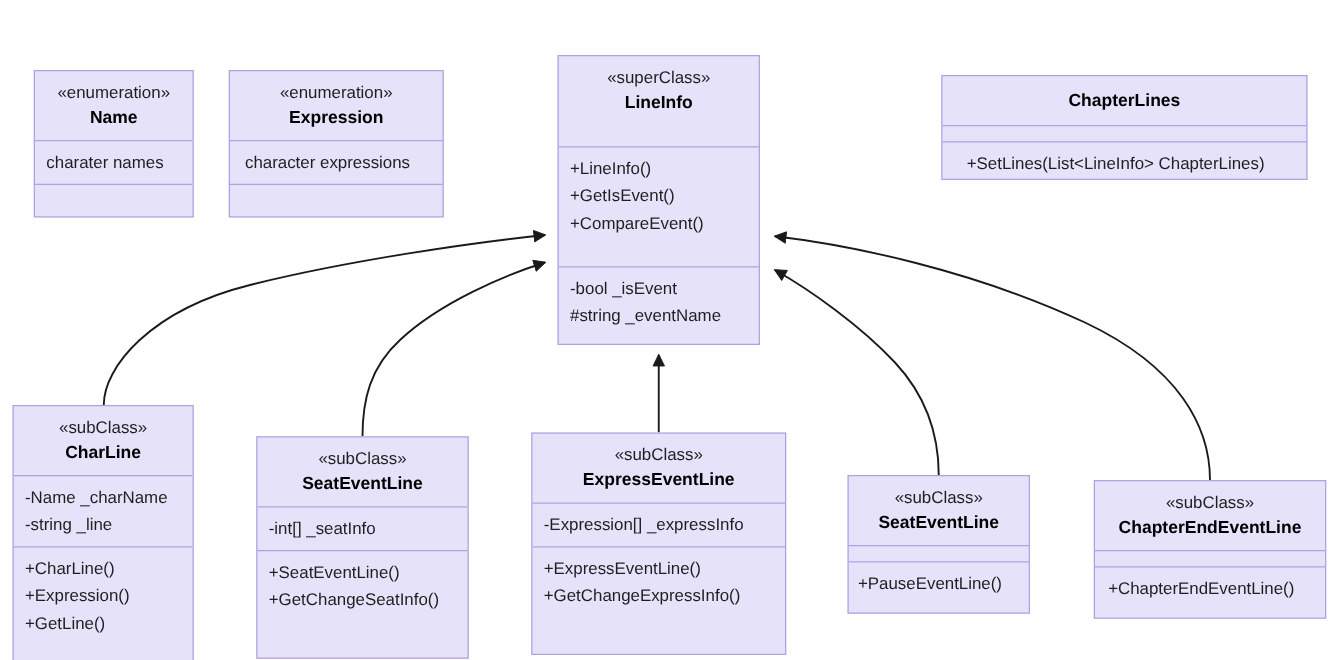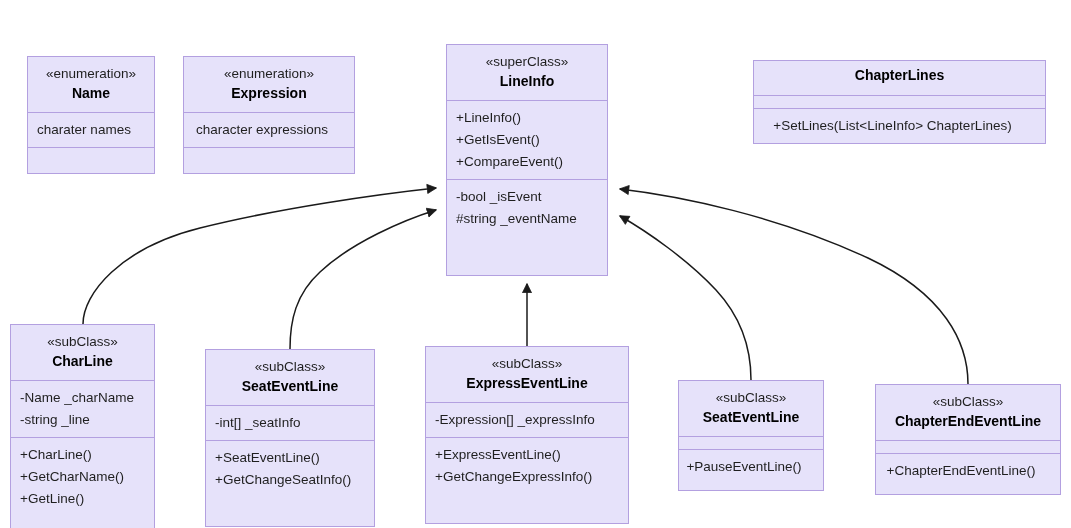"«superClass»" div.uml-class { gap: none -> 17px }
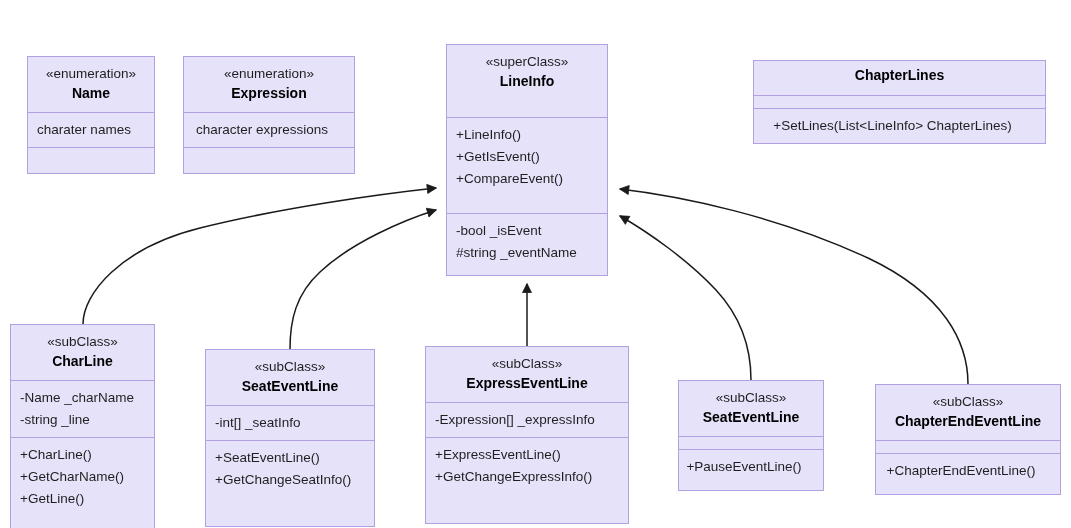"ChapterLines" div.uml-class { justify-content: flex-end -> none }
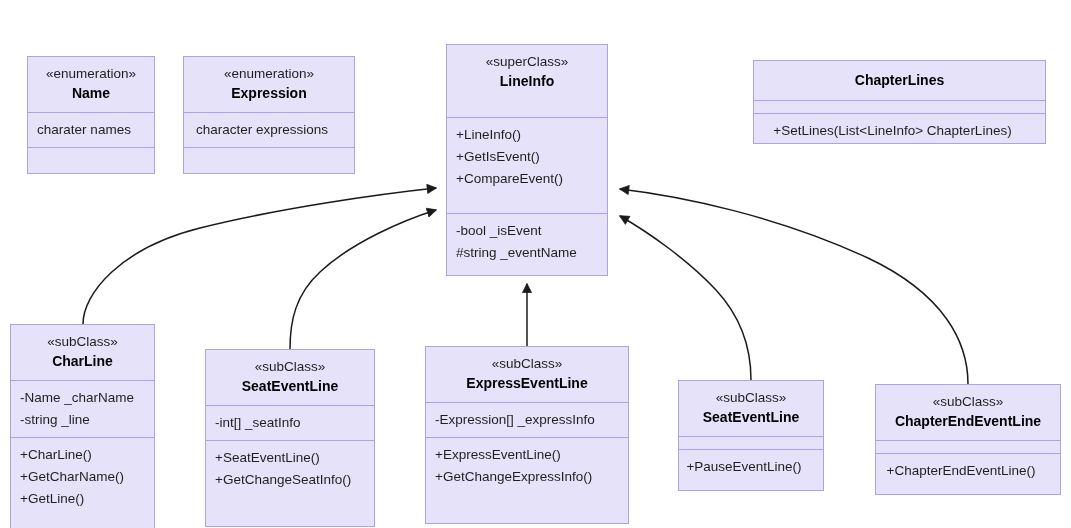"+GetCharName()" div.member { text: +GetCharName -> +Expression }
